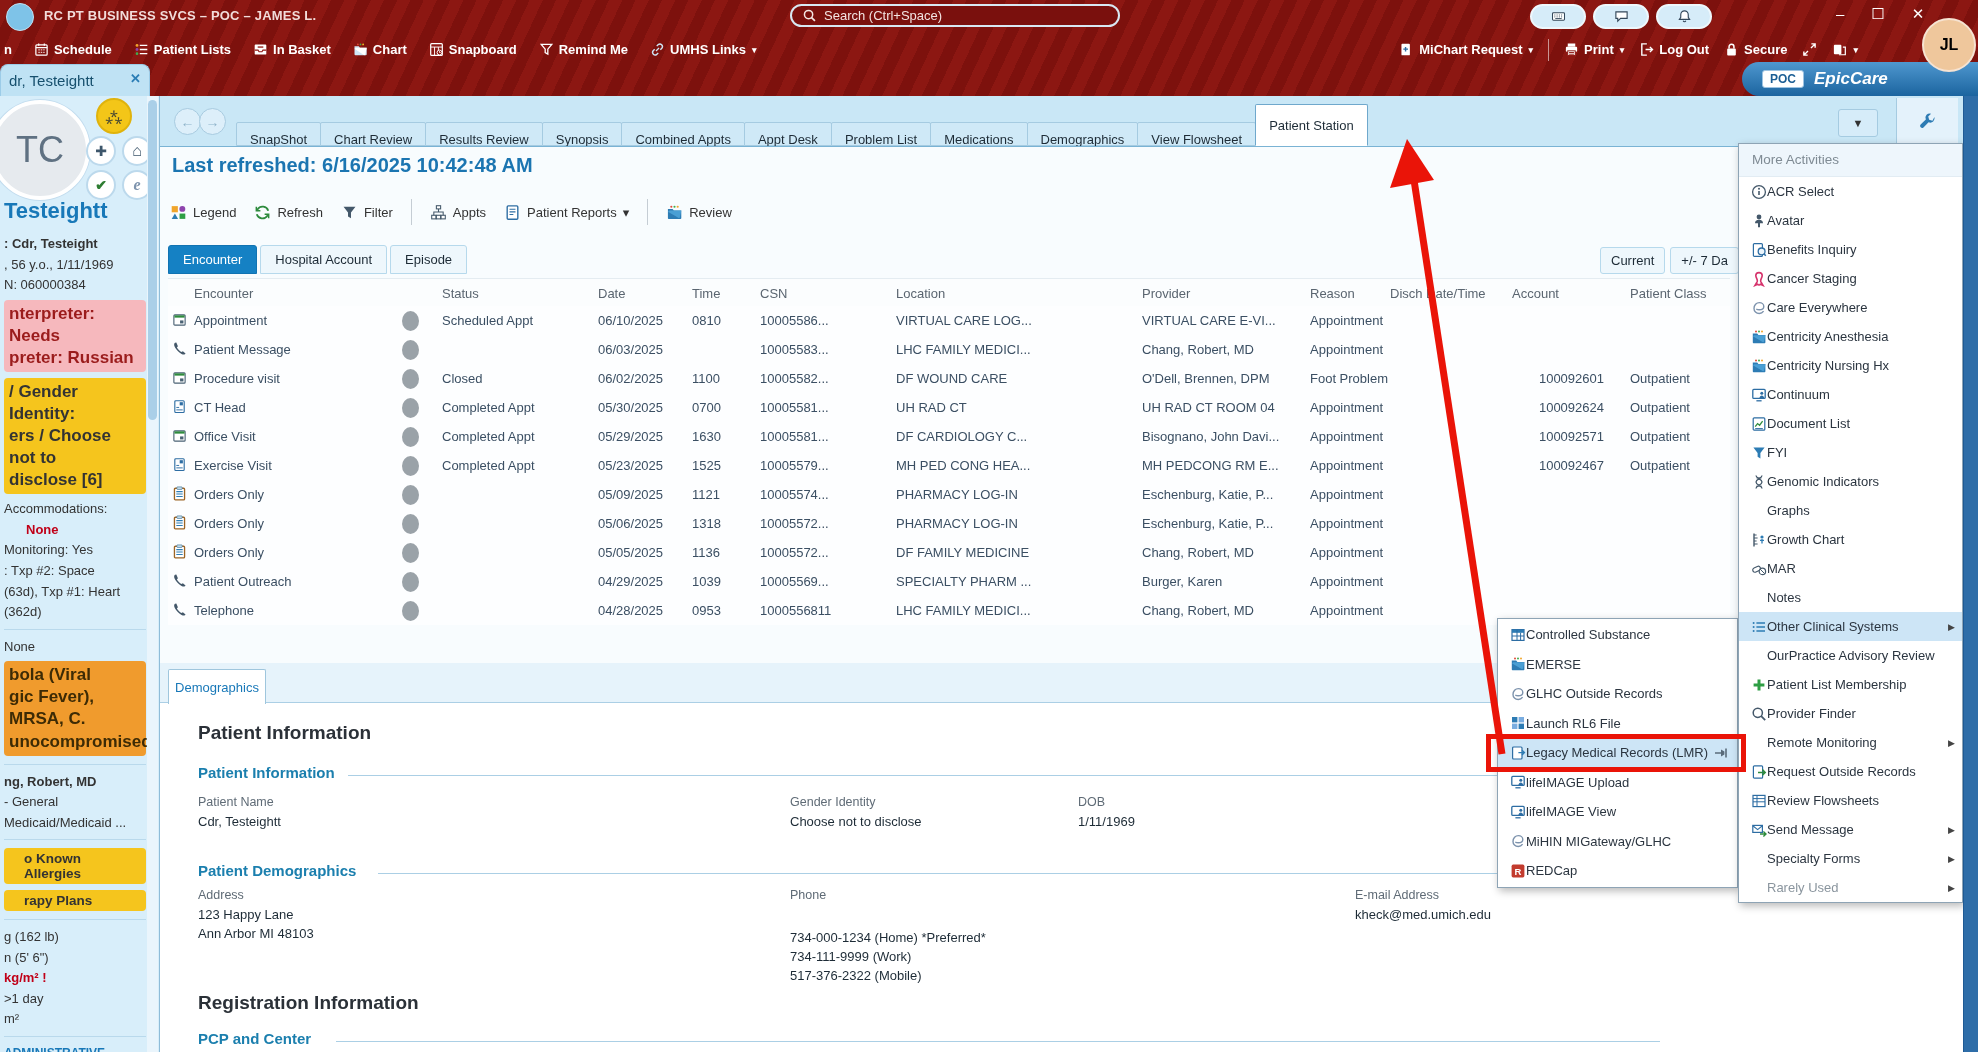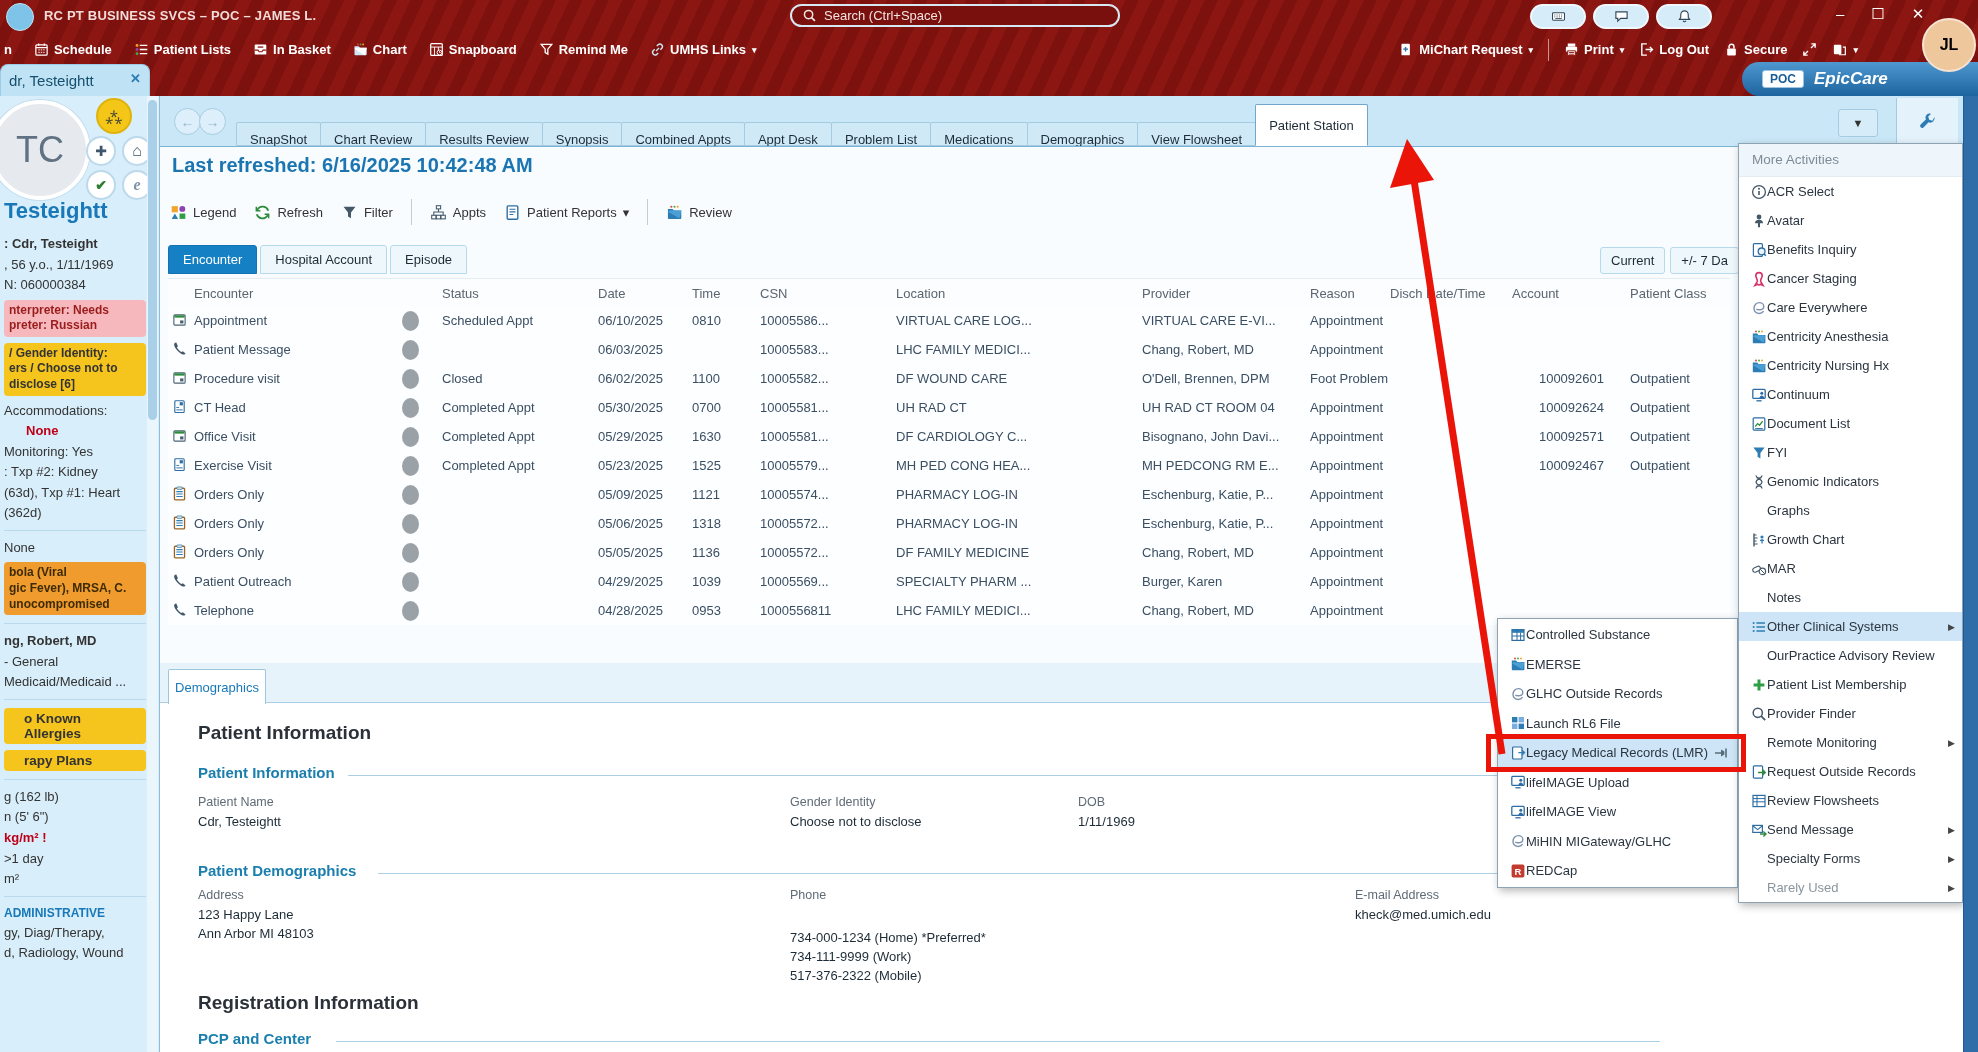"nterpreter: Needs" .side-box { font-size: 12px -> 17px }
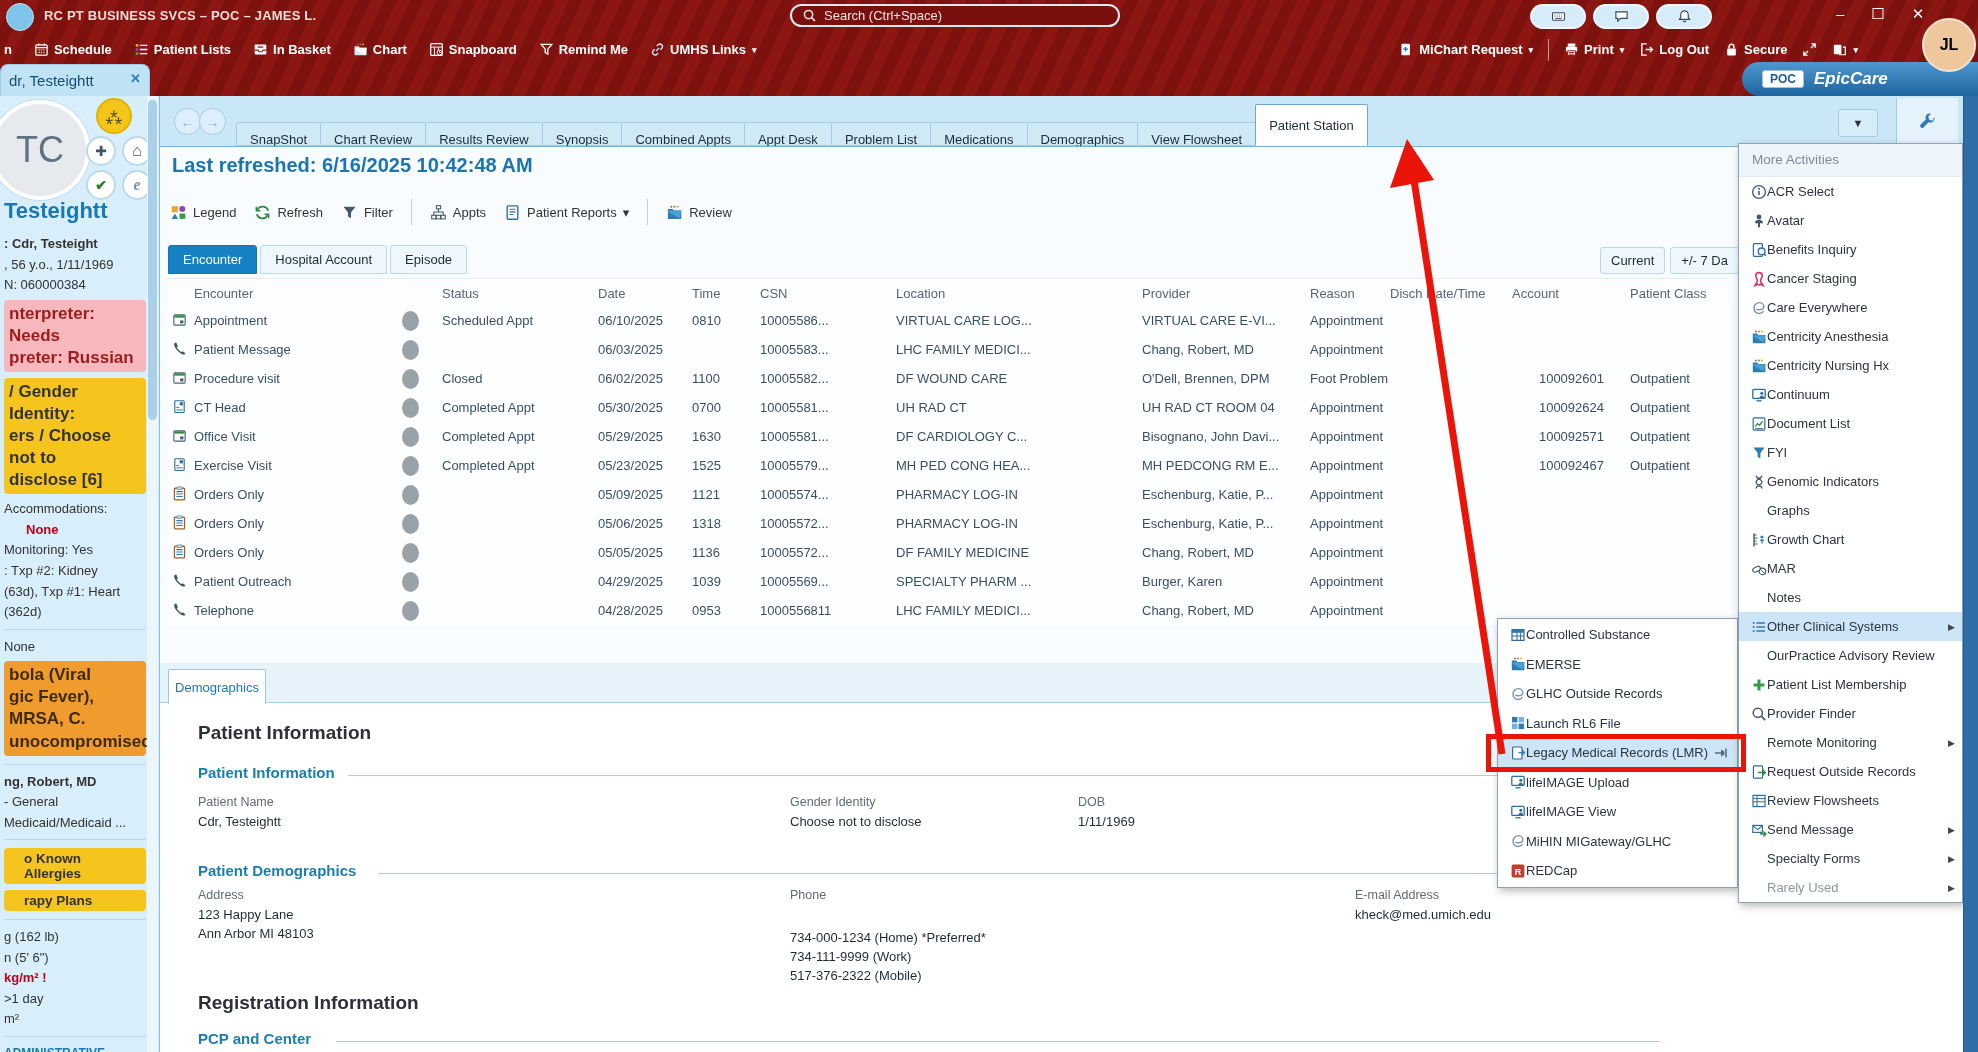": Txp #2: Kidney" div.side-line { text: Kidney -> Space }
